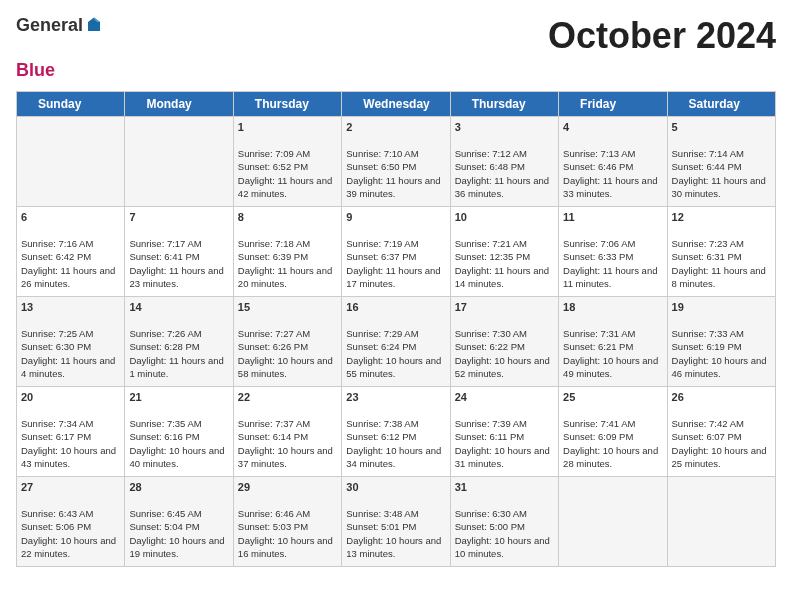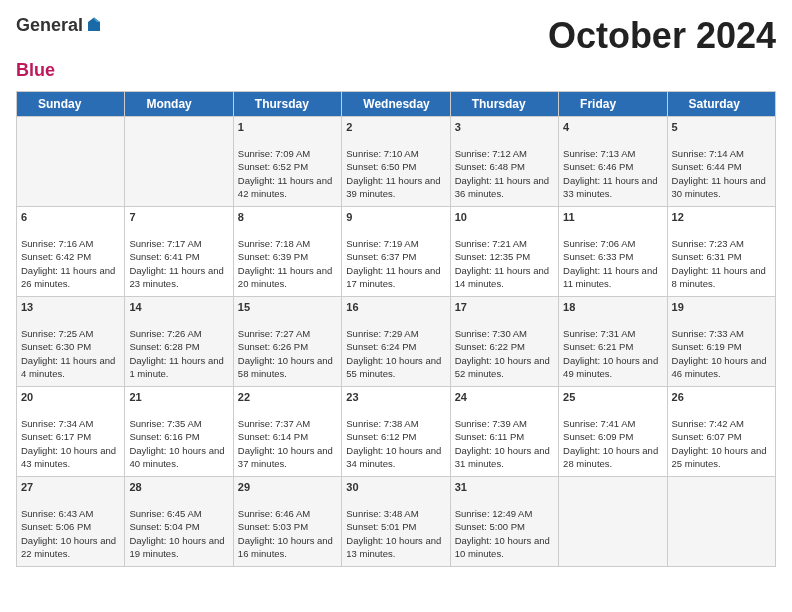"Sunrise: 12:49 AM Sunset: 5:00" div.day-info { text: 12:49 -> 6:30 }
